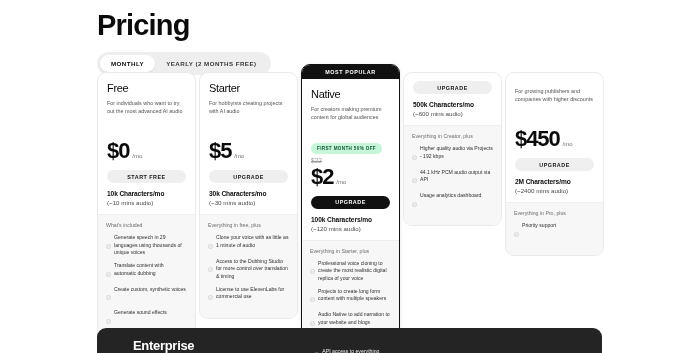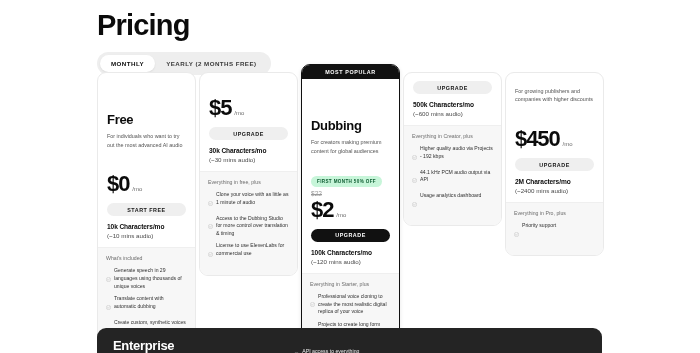"Free" .plan-name { font-size: 13px -> 11px; font-weight: 700 -> 400; margin-top: 31px -> none }
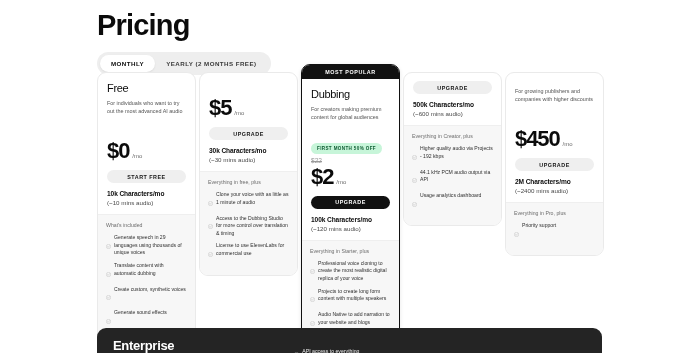"Starter" div.card-top { html: none -> <div> <div>Starter</div> <div>For hobbyists creating projects with AI audio</div> </div> }
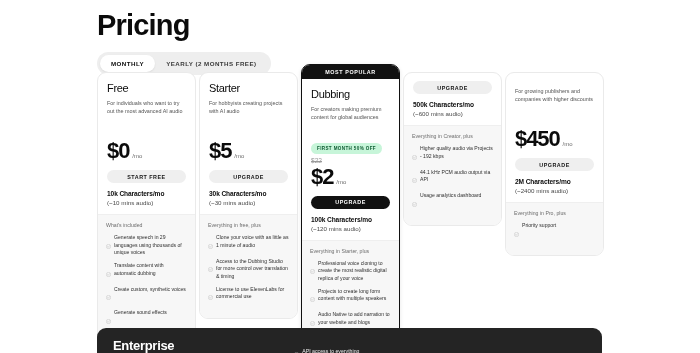"Dubbing" div.plan-name { text: Dubbing -> Native }
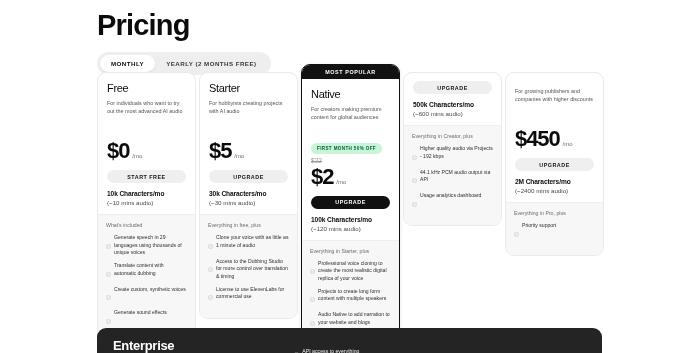"Enterprise" .ent-title { margin-left: none -> 20px }
